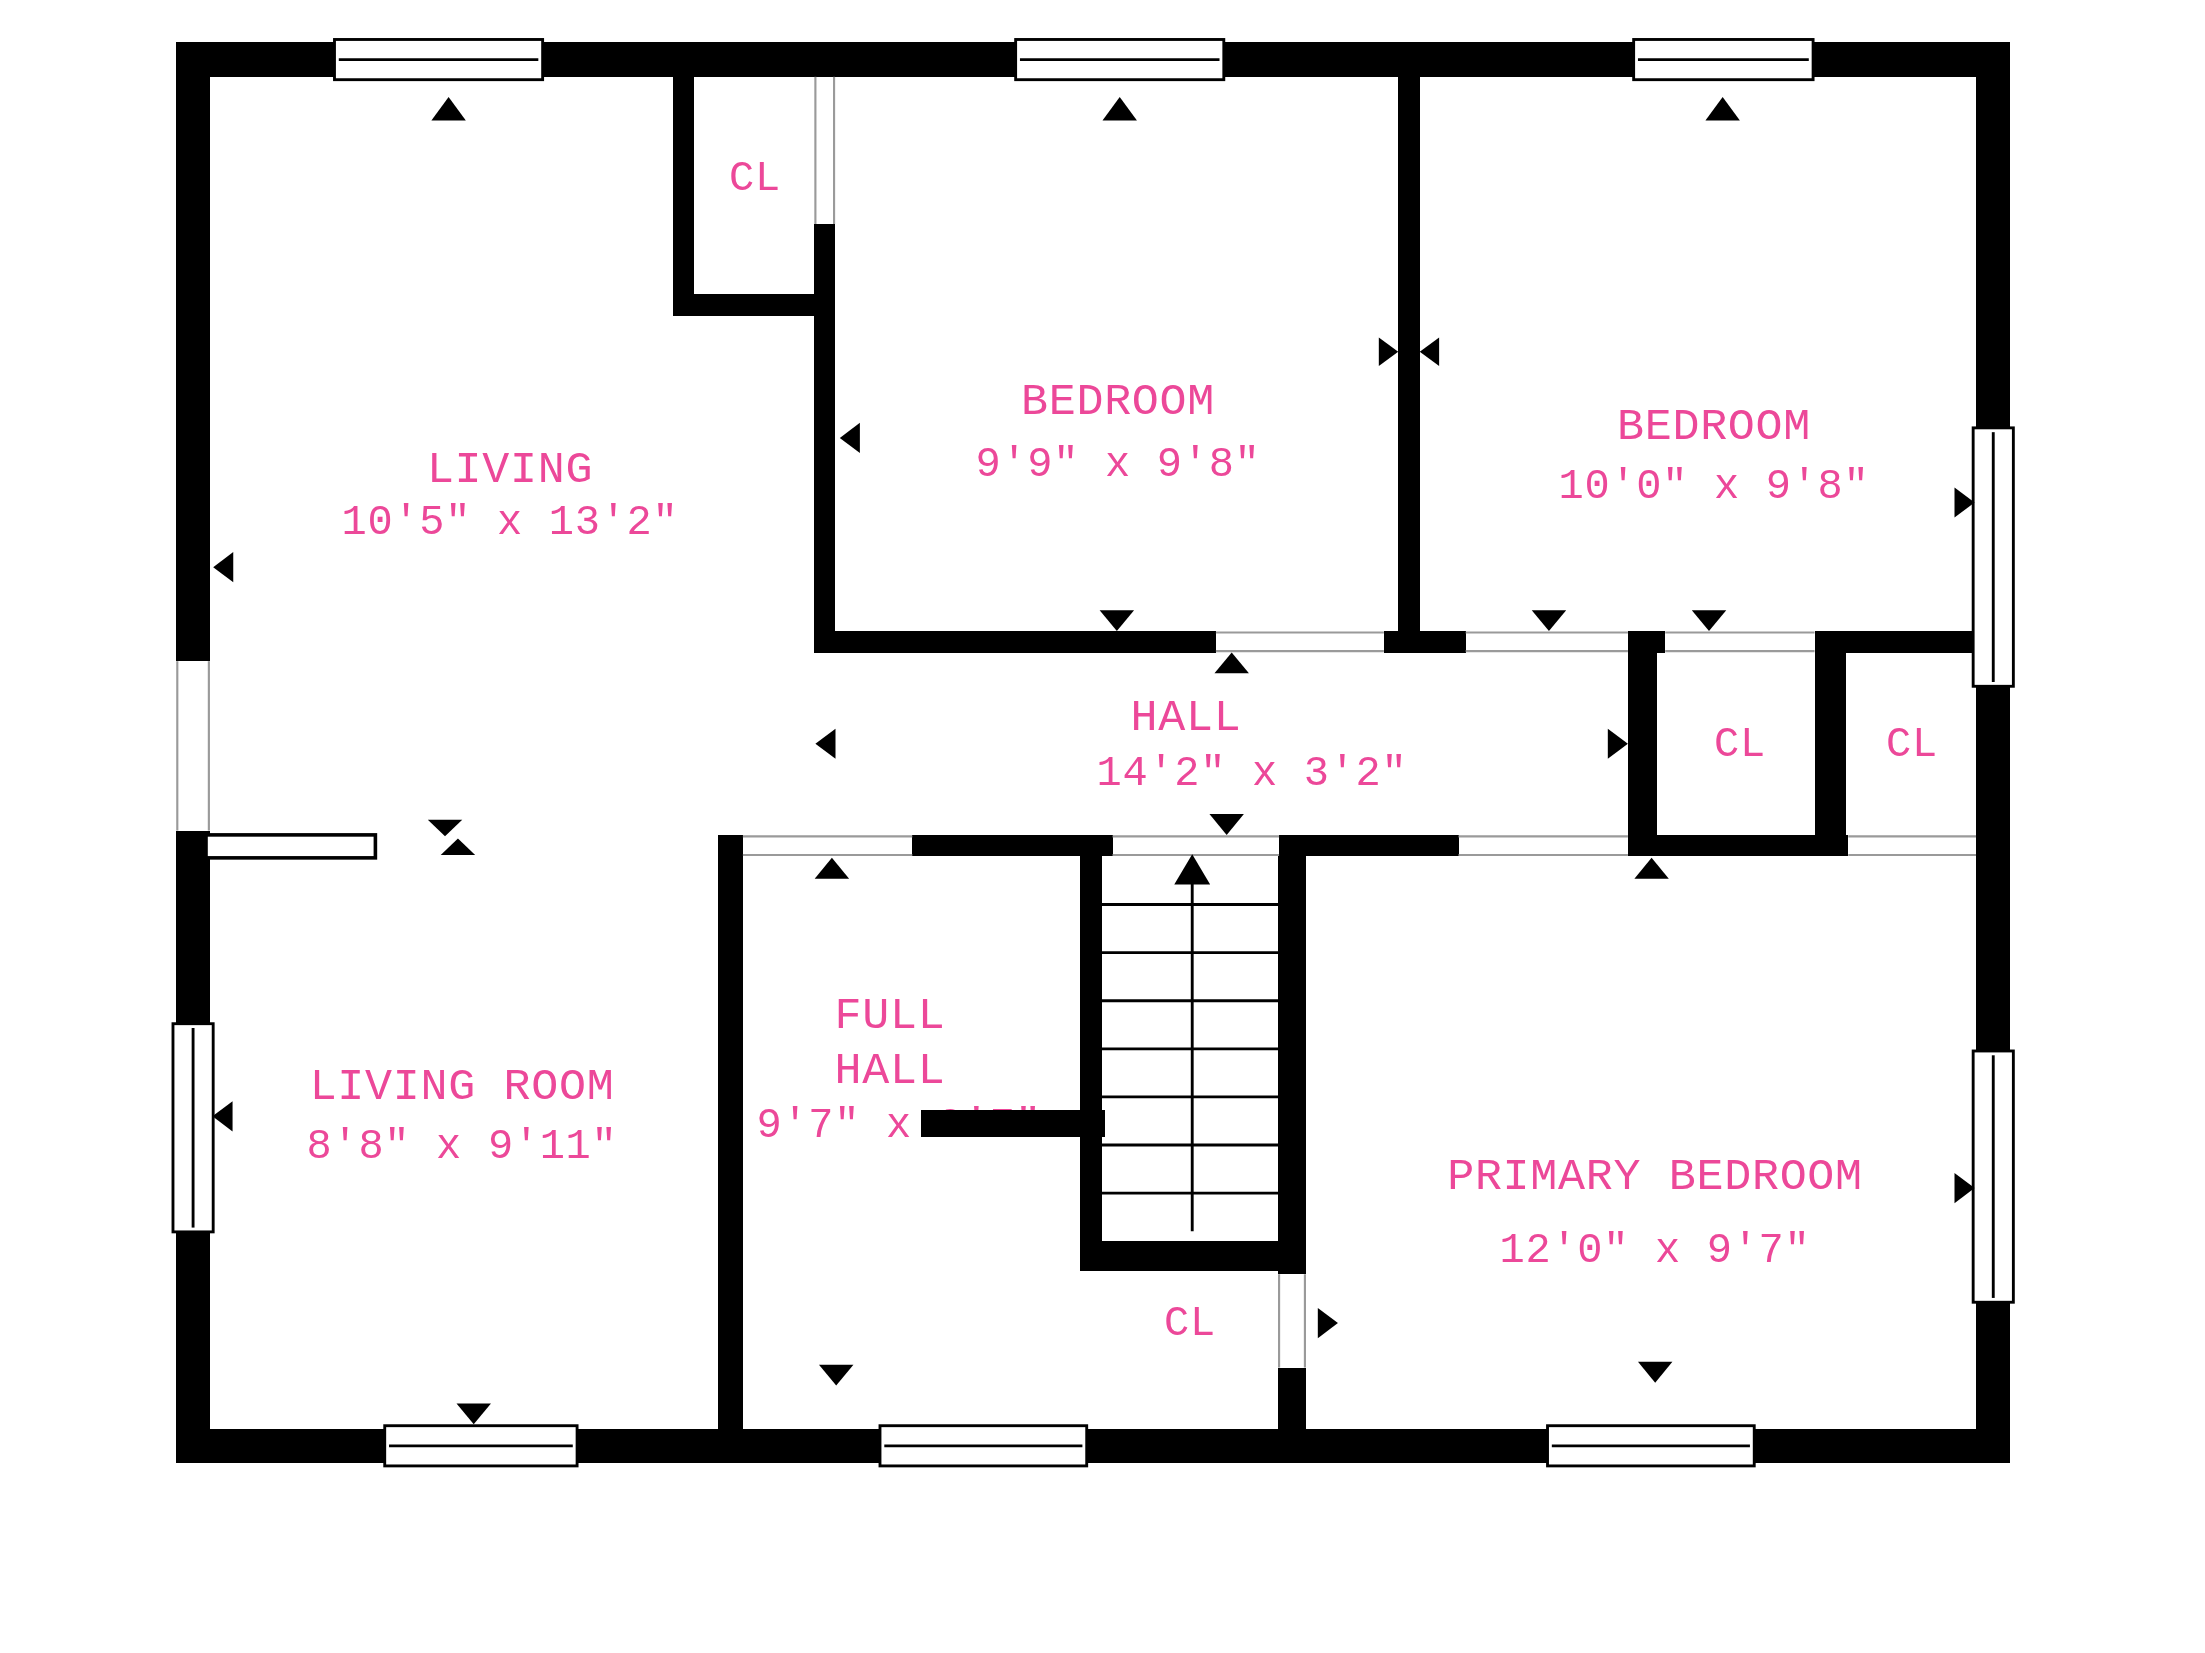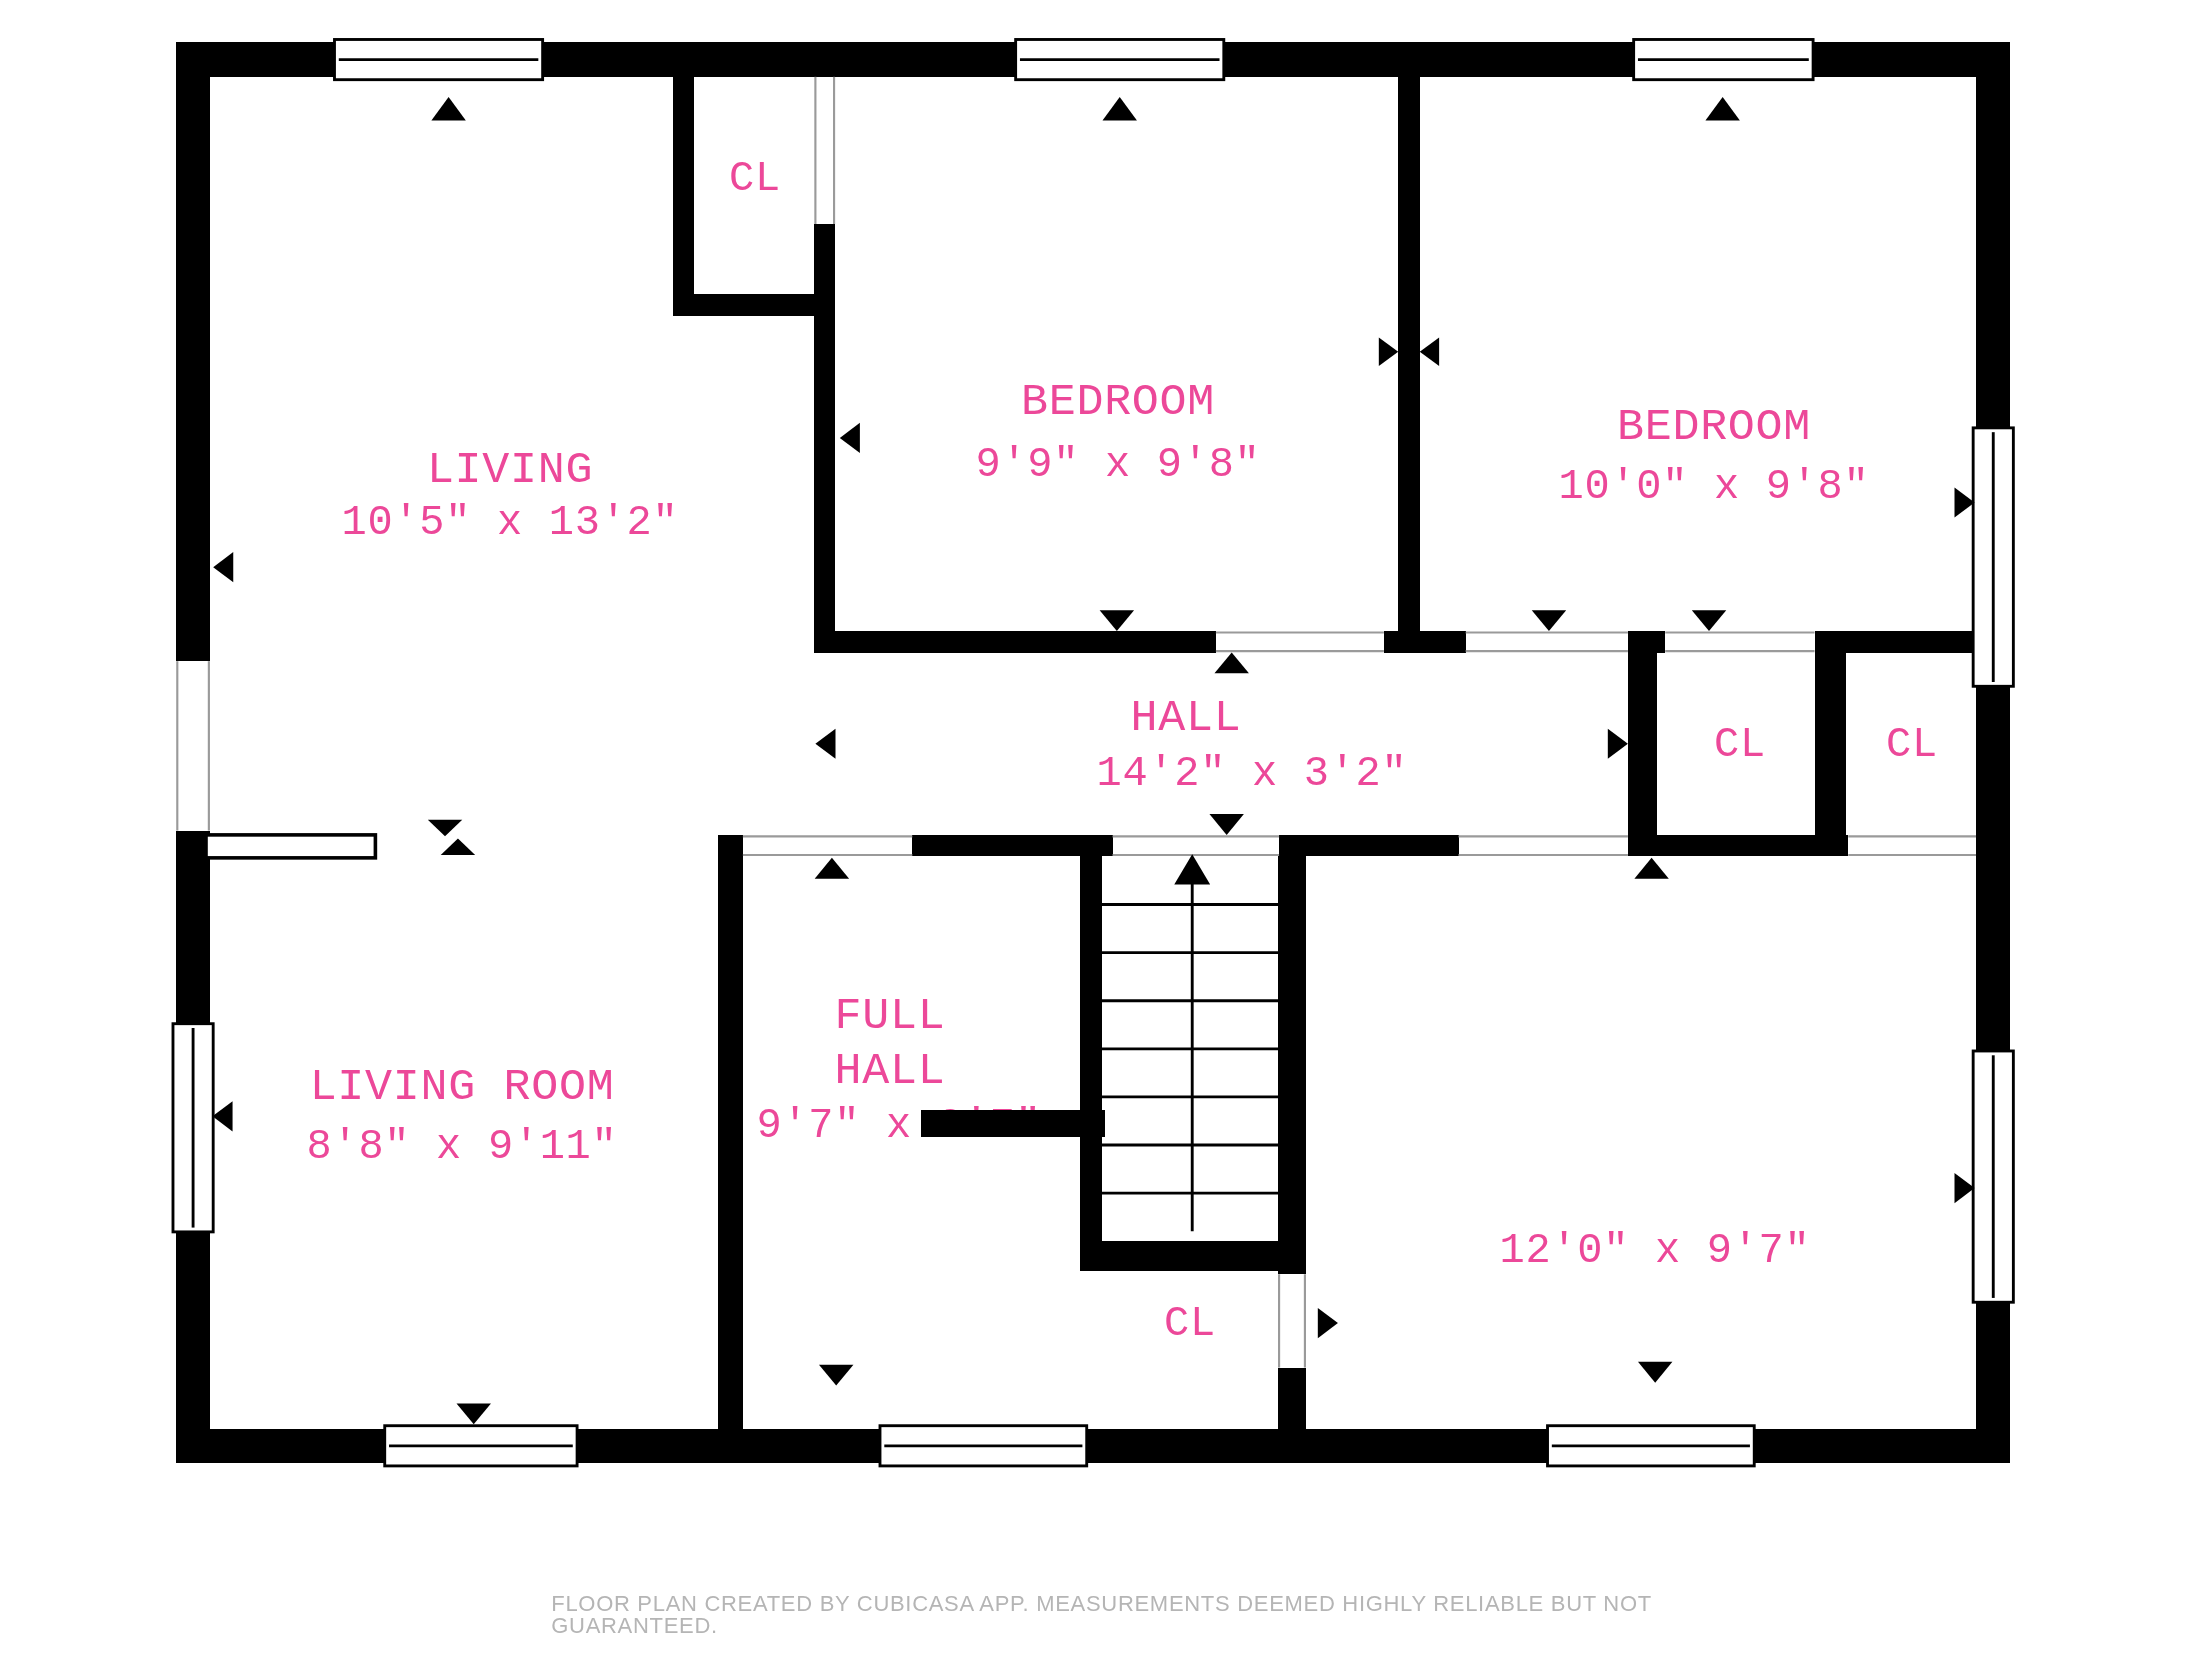"PRIMARY BEDROOM" div.lbl { html: none -> <div>PRIMARY BEDROOM</div> }
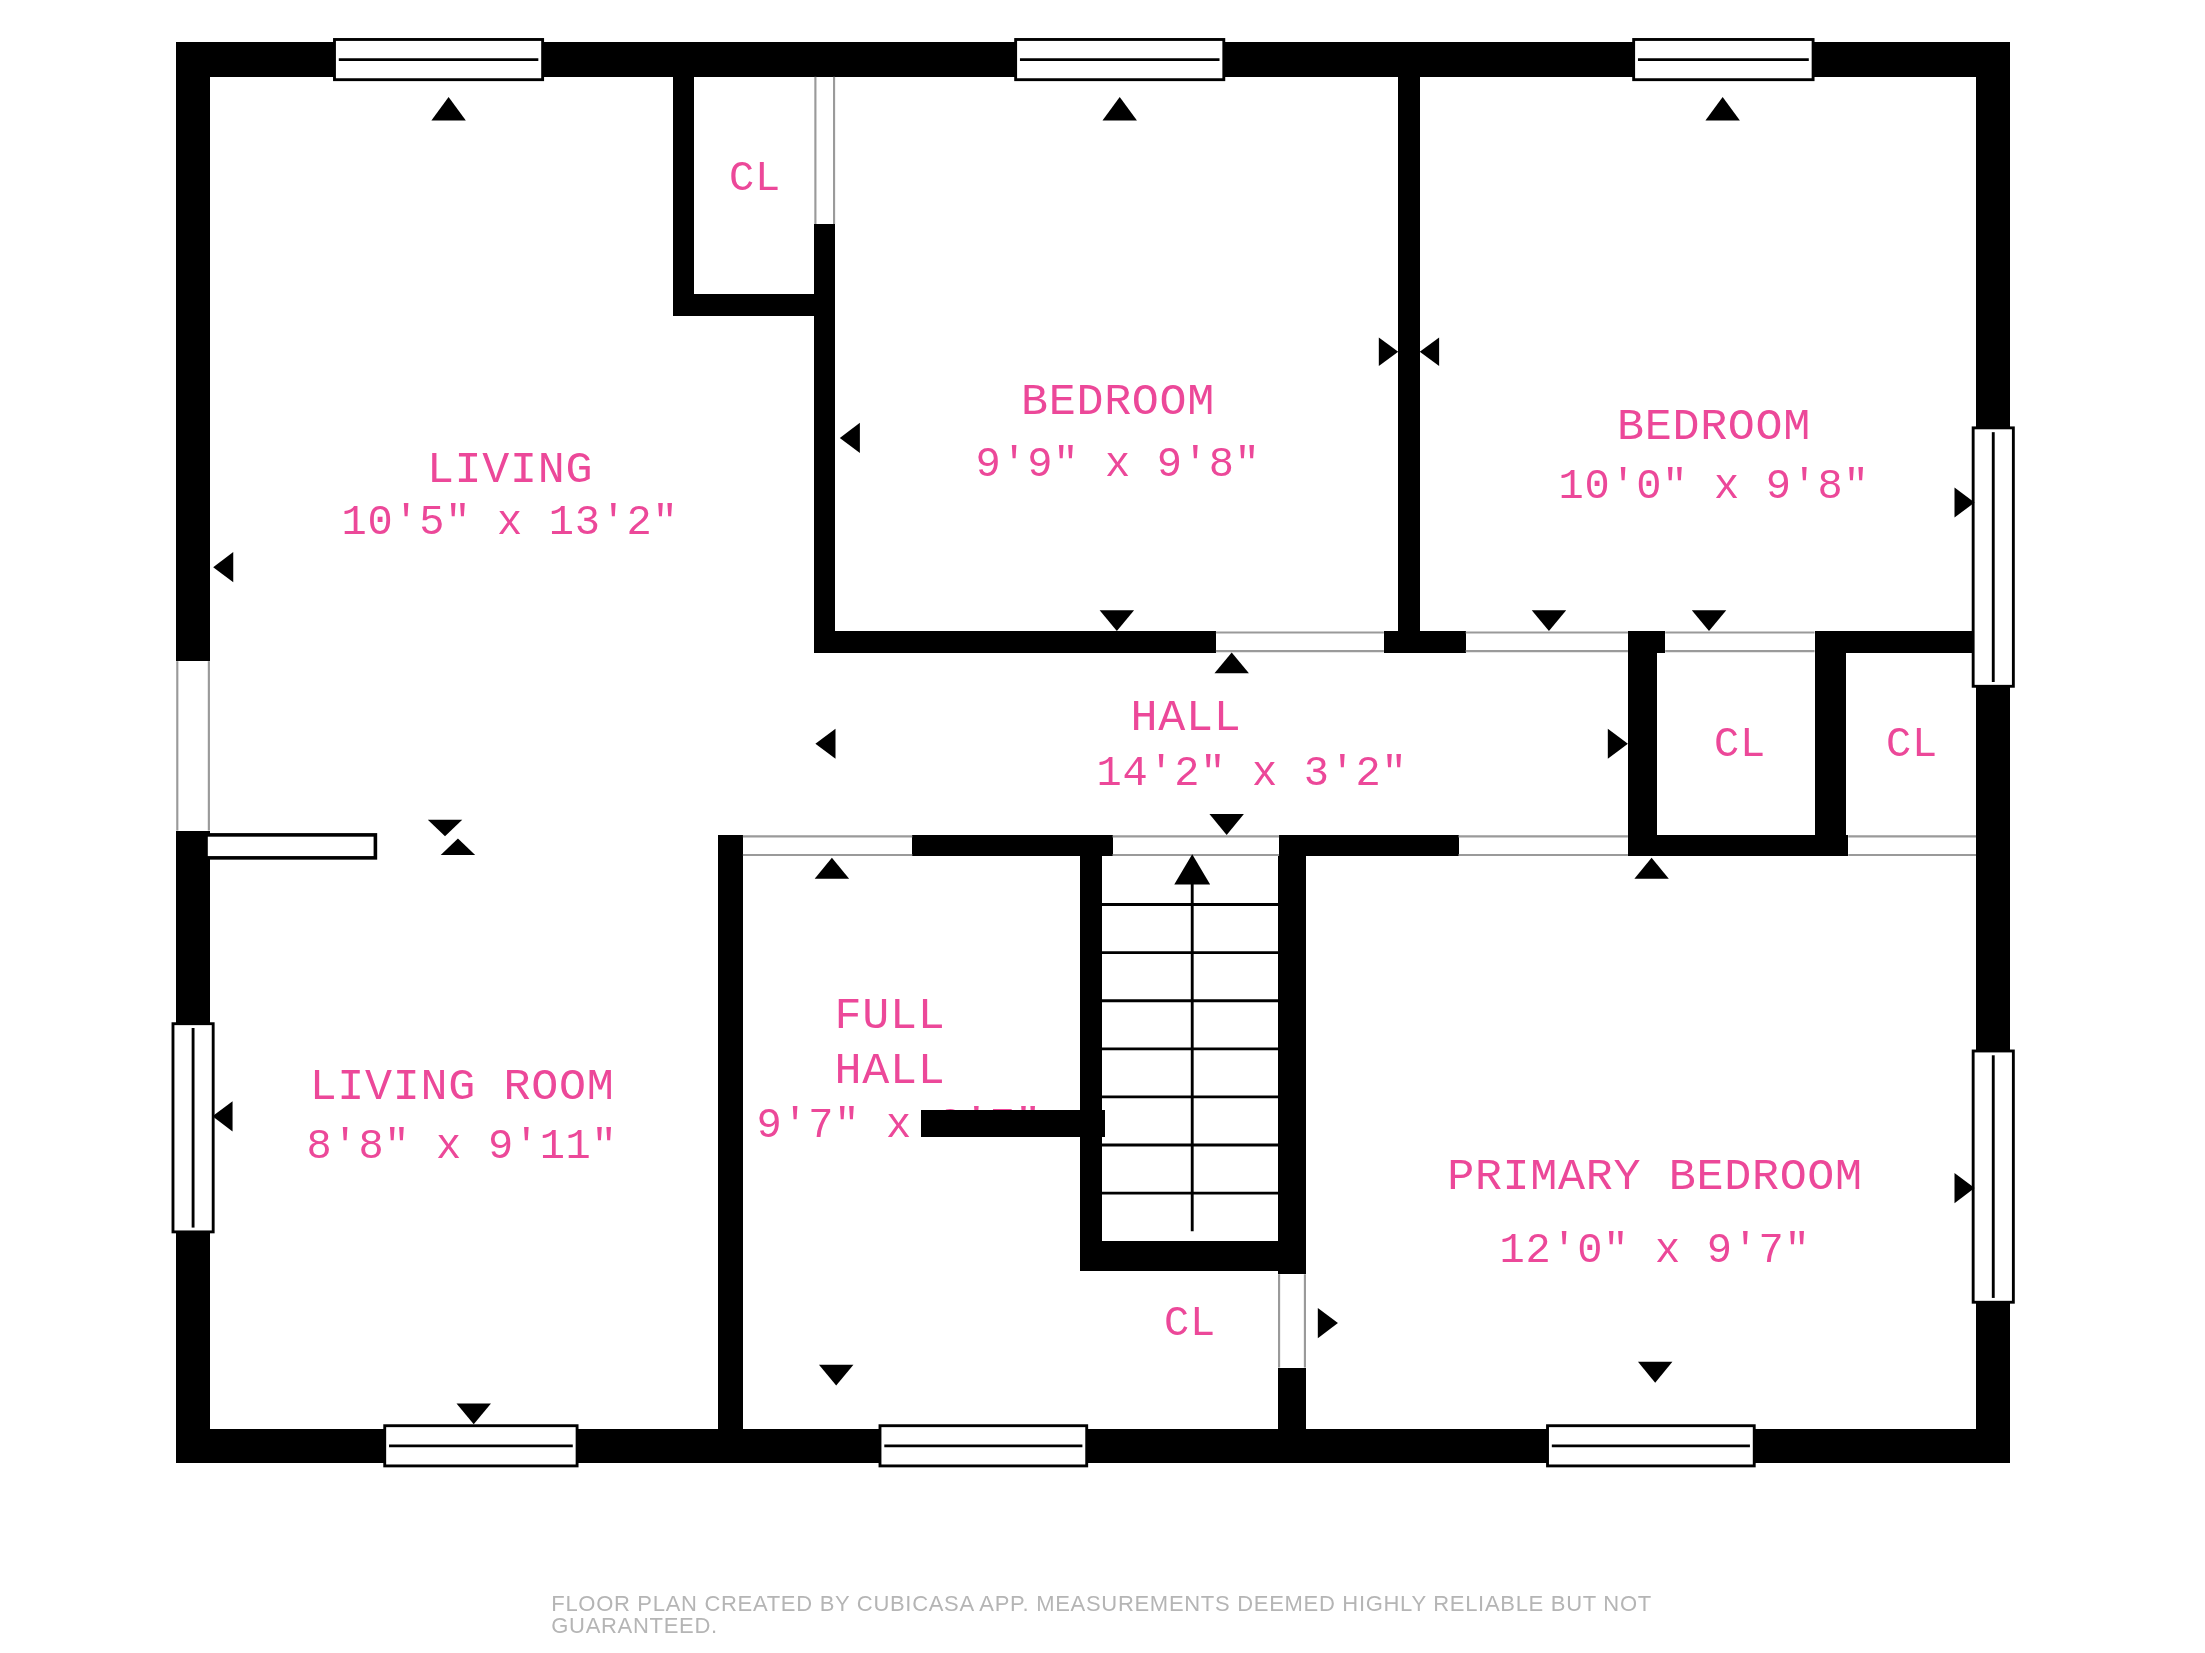"FLOOR PLAN CREATED BY CUBICASA" div.footer-note { html: <div>FLOOR PLAN CREATED BY CUBICASA APP. MEASUREMENTS DEEMED HIGHLY RELIABLE BUT NOT GUARANTEED.</div> -> none }
